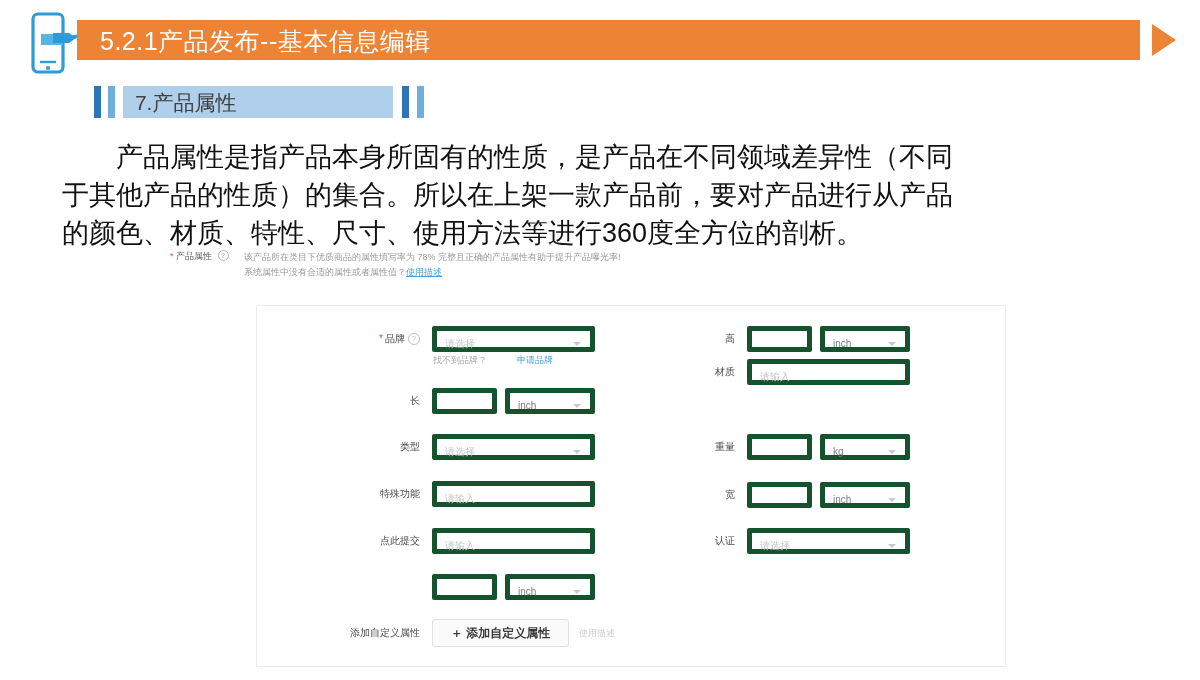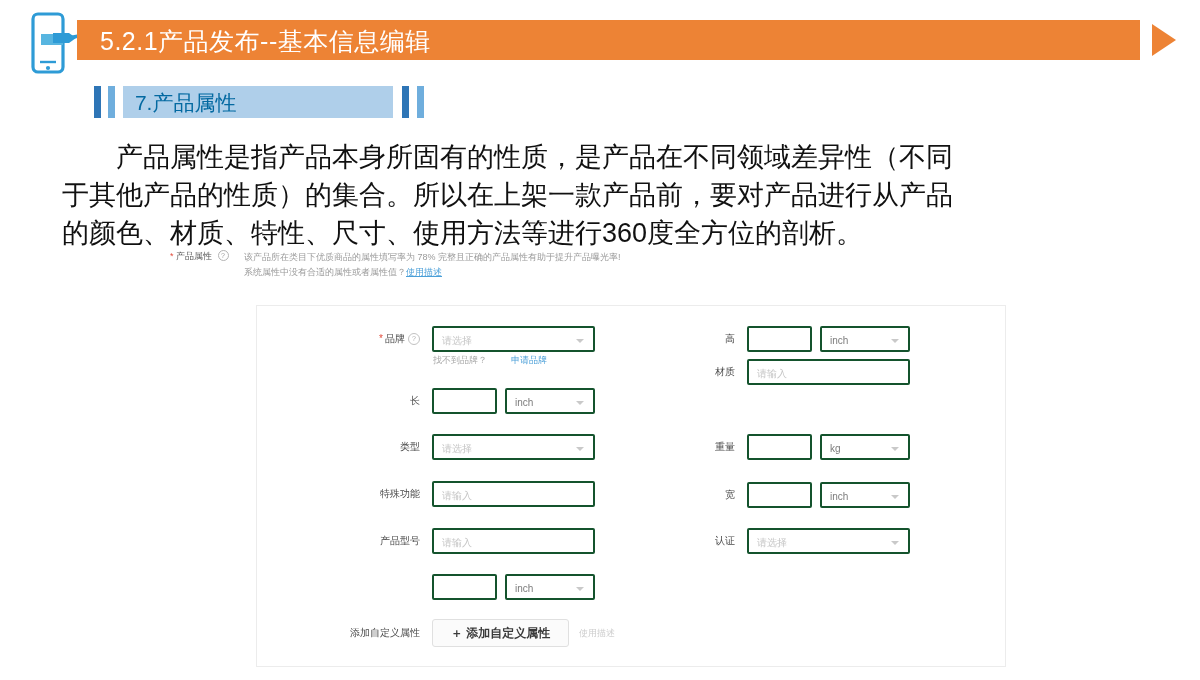"7.产品属性" .sect-text { color: #0369a1 -> #404040 }
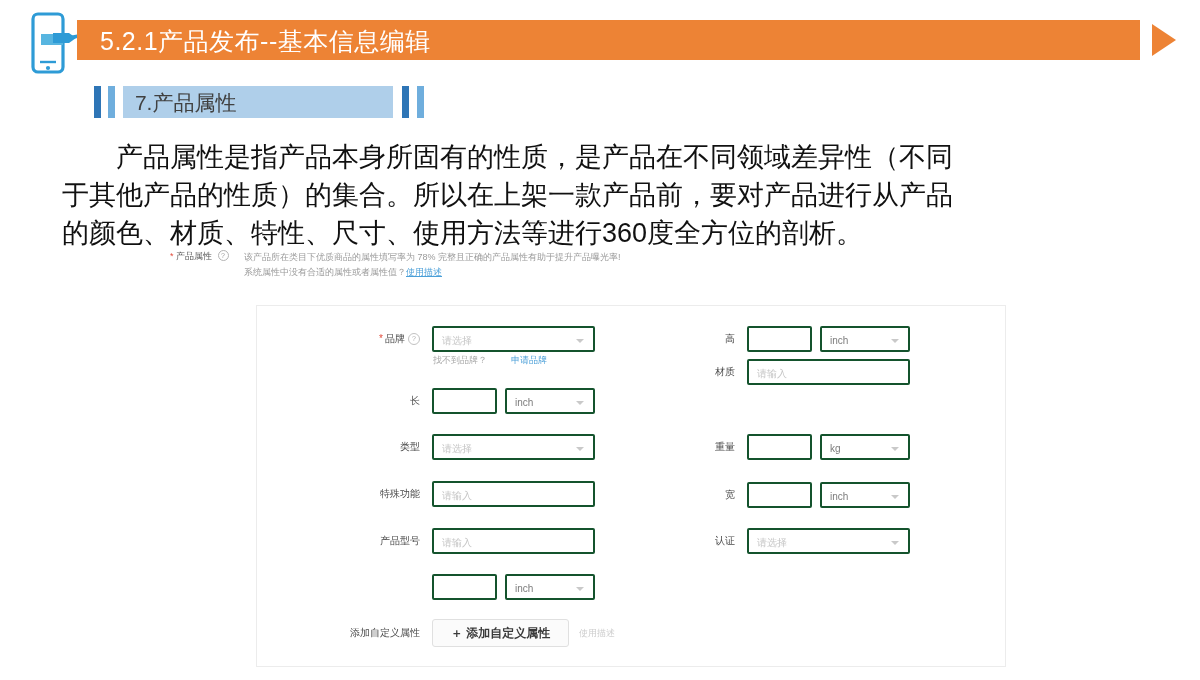"请选择" .ctl { border: 2px solid #14532d -> 5px solid #14532d }
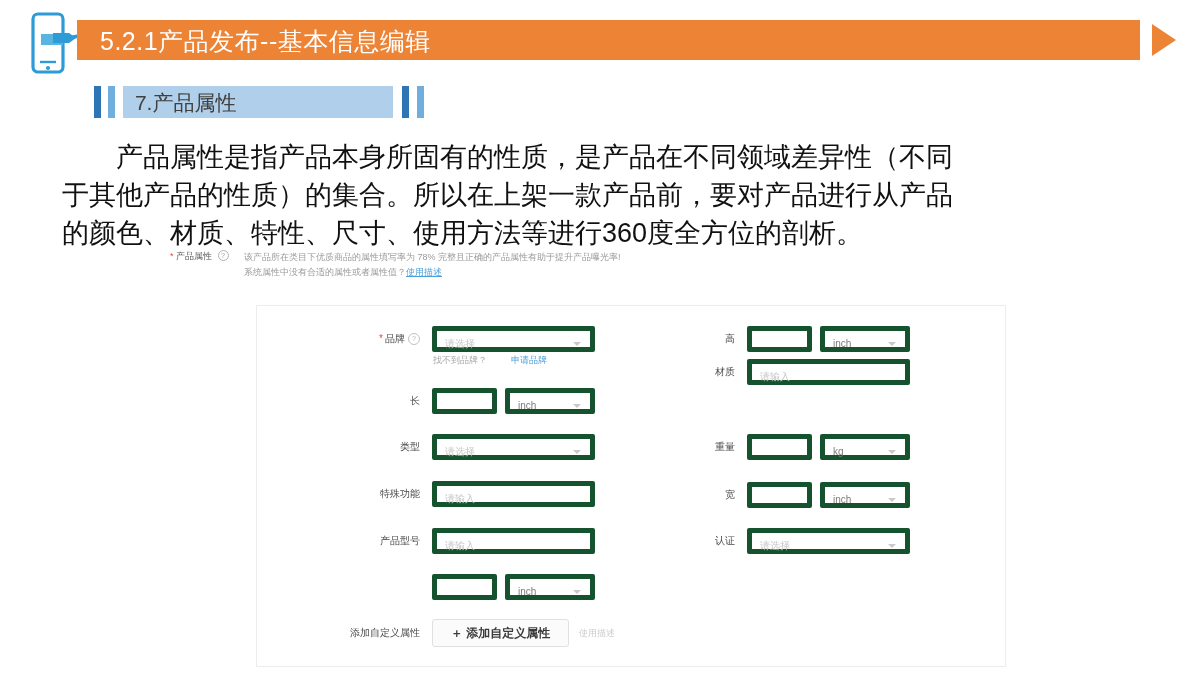"申请品牌" .sub-link { margin-left: none -> 6px }
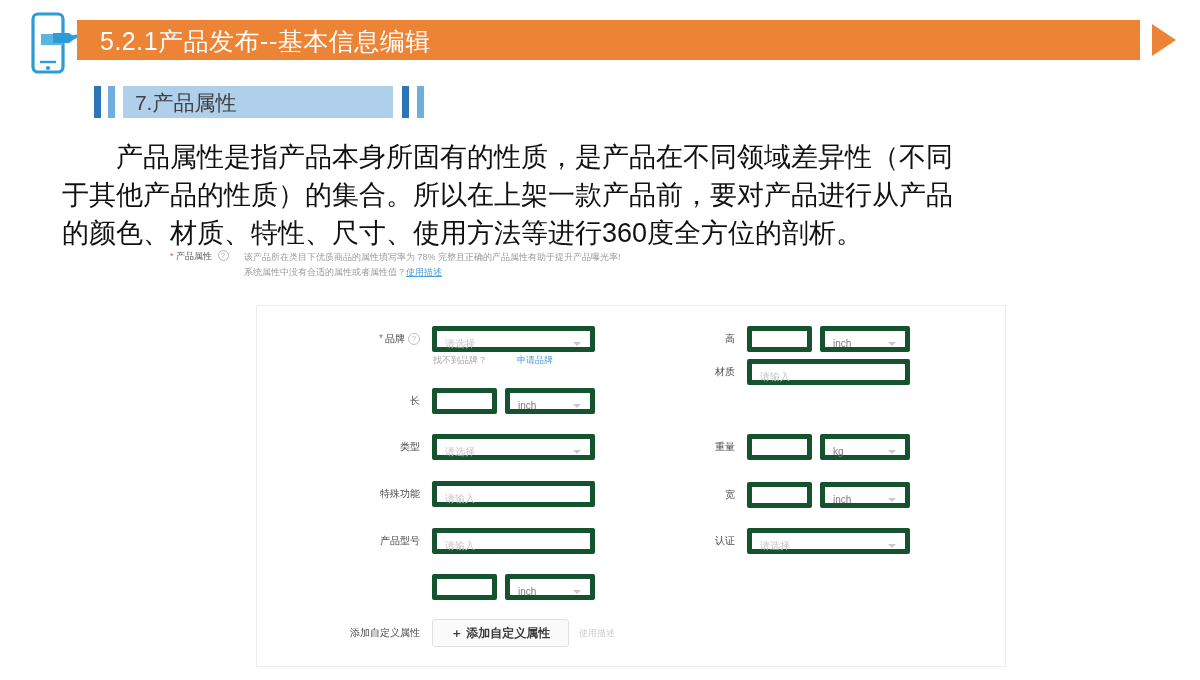"产品型号" span.f-label { text: 产品型号 -> 点此提交 }
